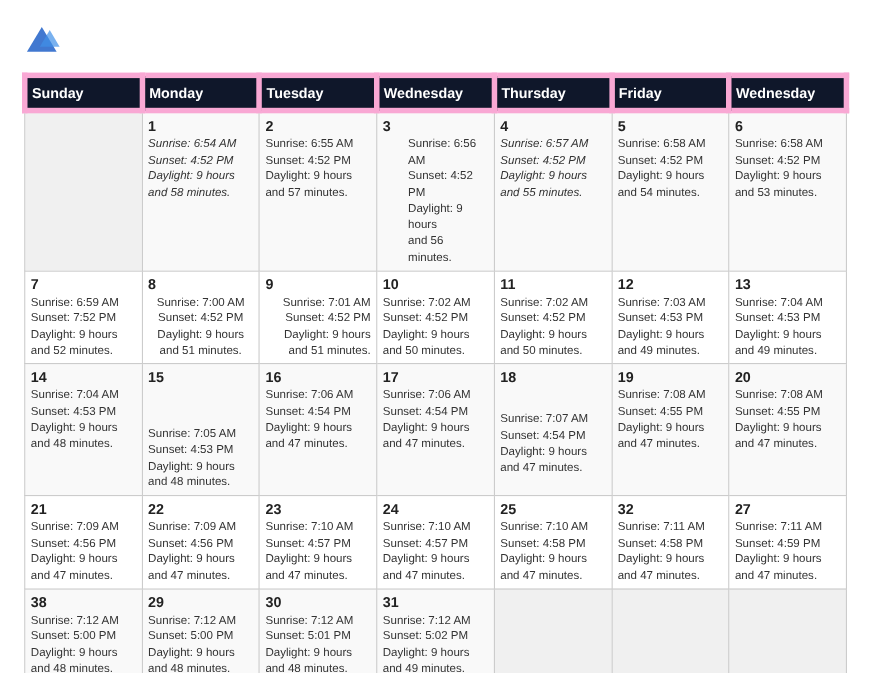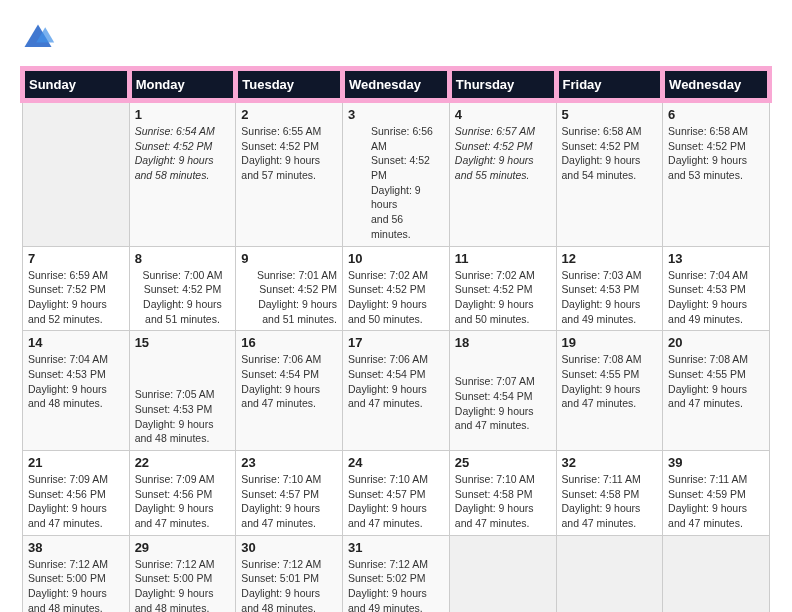"39" span.day-num { text: 39 -> 27 }
